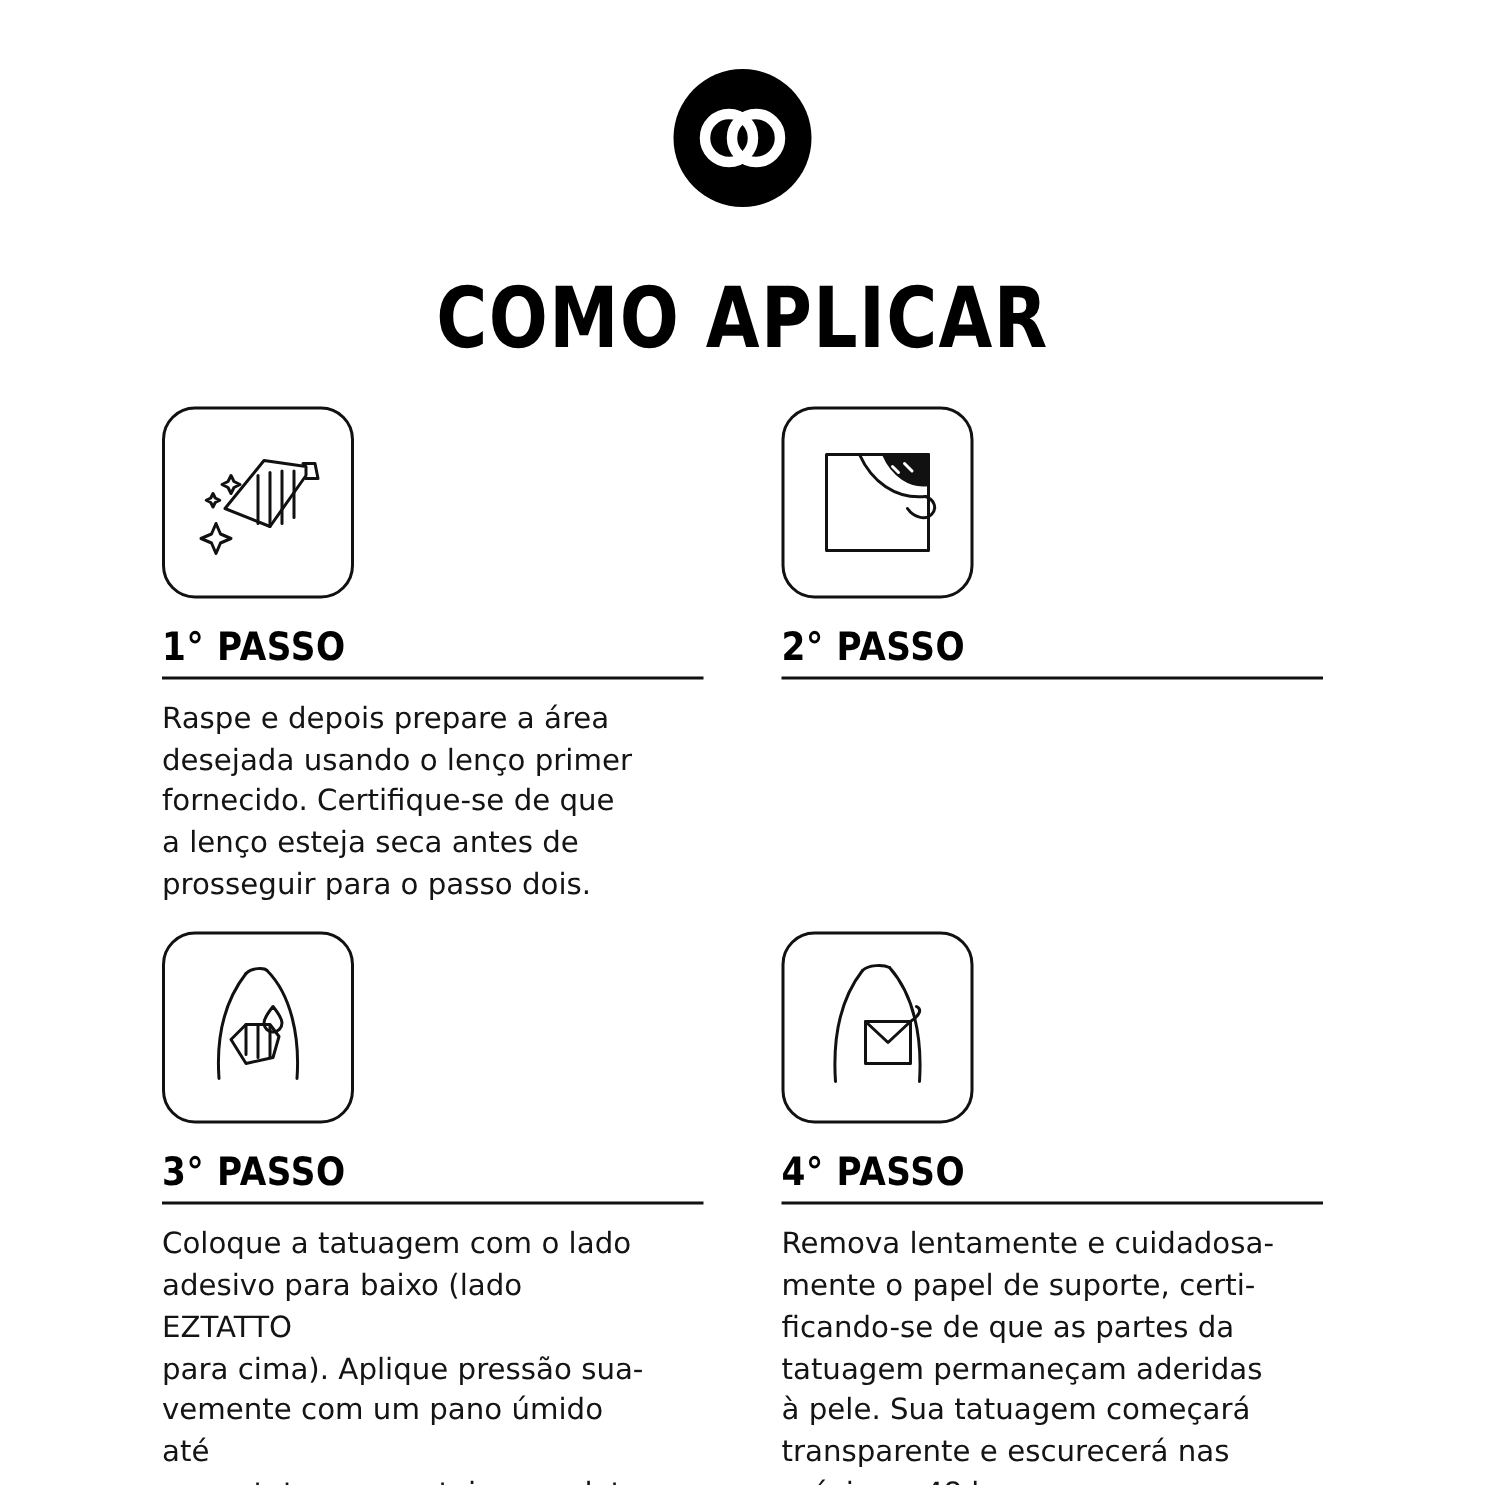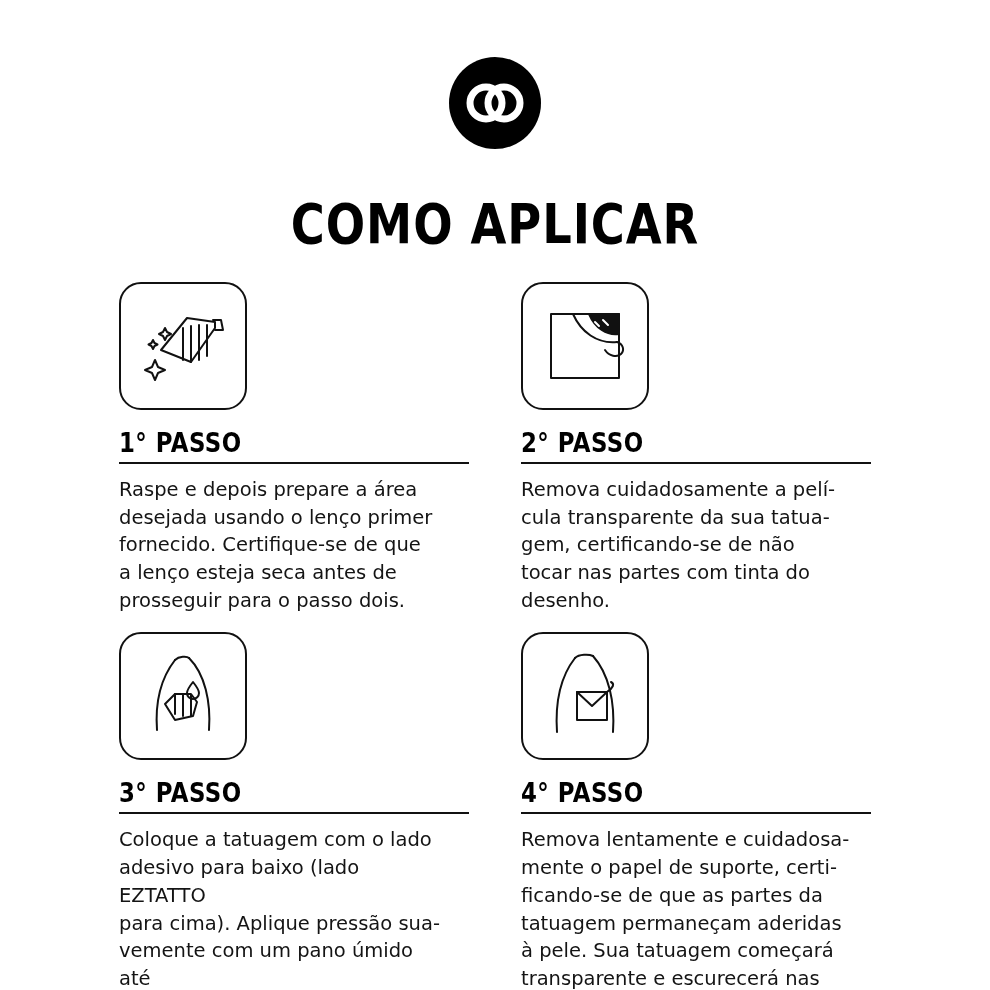"COMO APLICAR" .page { padding: 15px -> 4px }
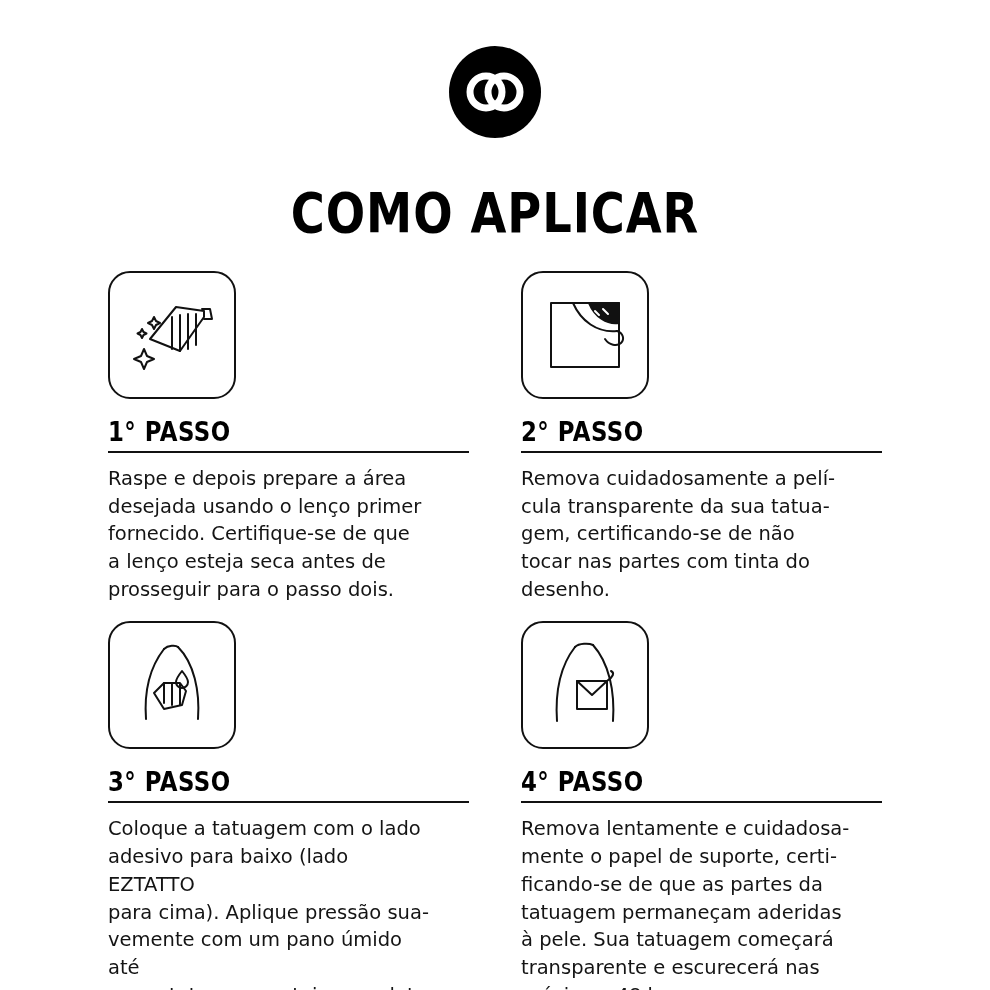"Remova cuidadosamente a pelí-" div.step-body { html: <div>Remova cuidadosamente a pelí- cula transparente da sua tatua- gem, certificando-se de não tocar nas partes com tinta do desenho.</div> -> none }
